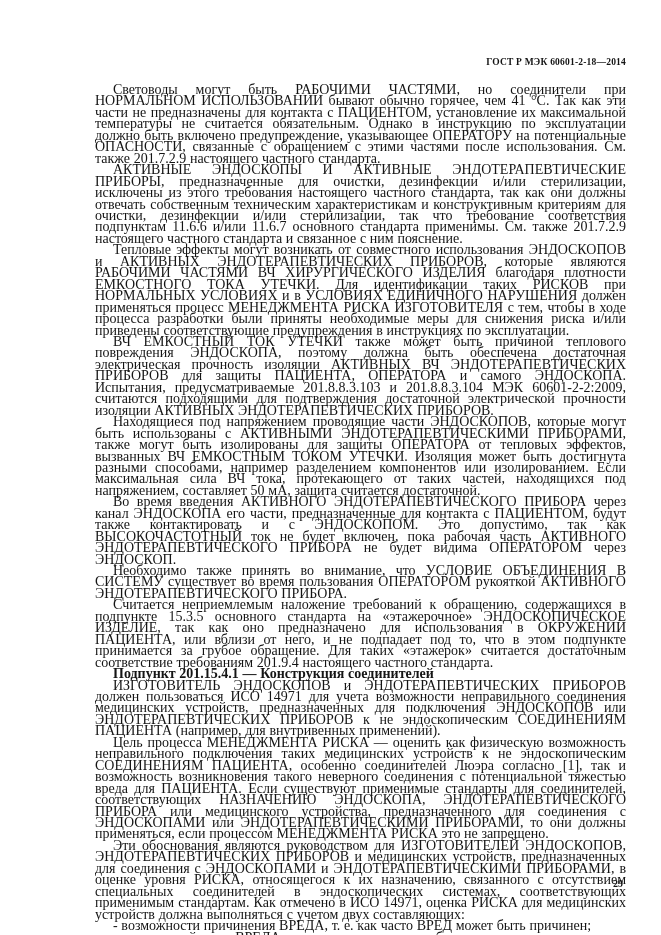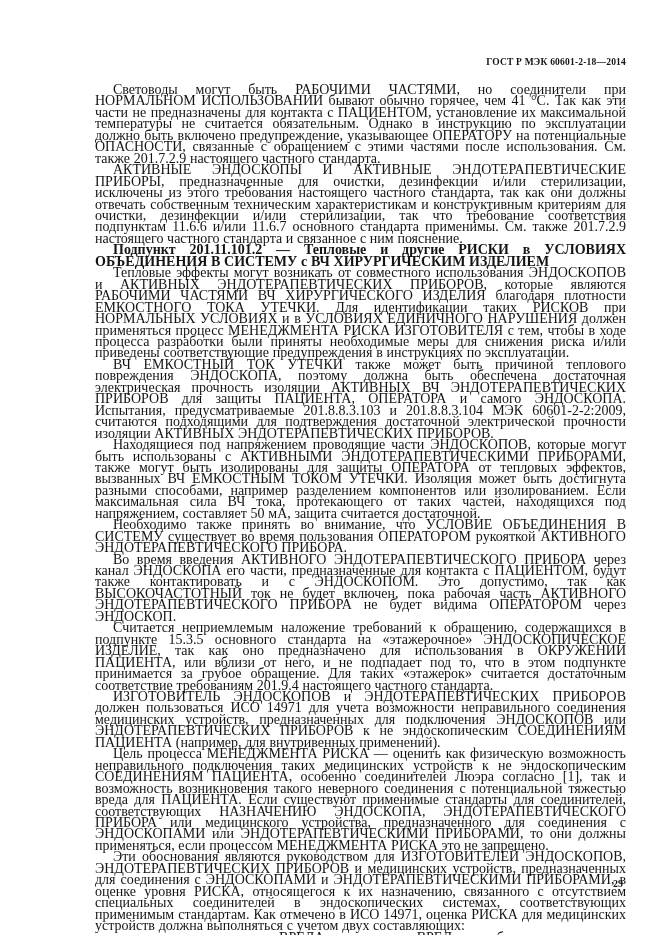"Подпункт 201.11.101.2 — Тепловые и" p.para { html: <p>Подпункт 201.11.101.2 — Тепловые и другие РИСКИ в УСЛОВИЯХ ОБЪЕДИНЕНИЯ В СИСТЕМУ с ВЧ ХИРУРГИЧЕСКИМ ИЗДЕЛИЕМ</p> -> none }
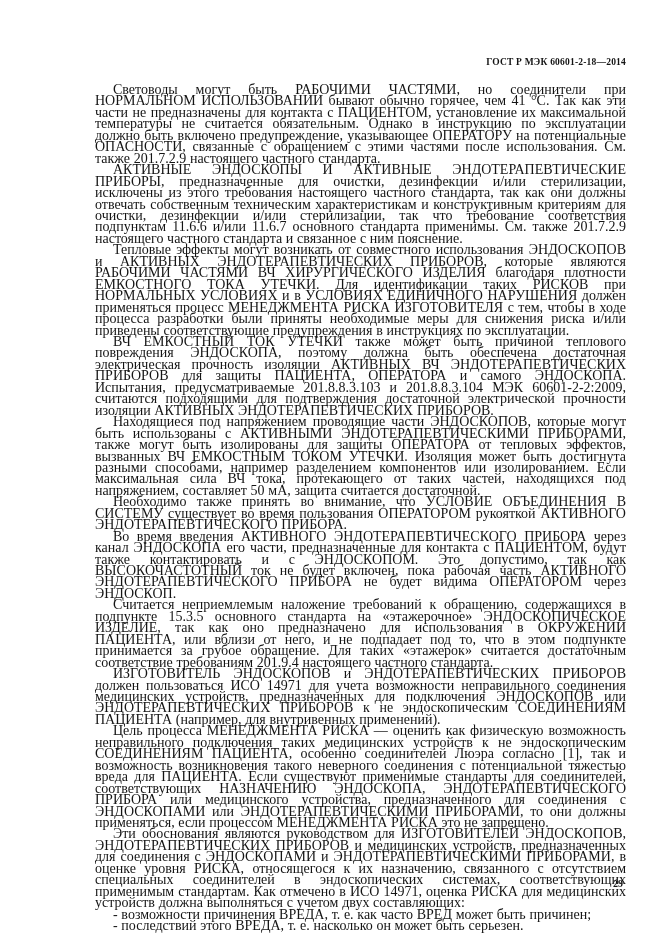"Необходимо также принять во внимание," p.para { order: before "Во время введения АКТИВНОГО" -> after "Во время введения АКТИВНОГО" }
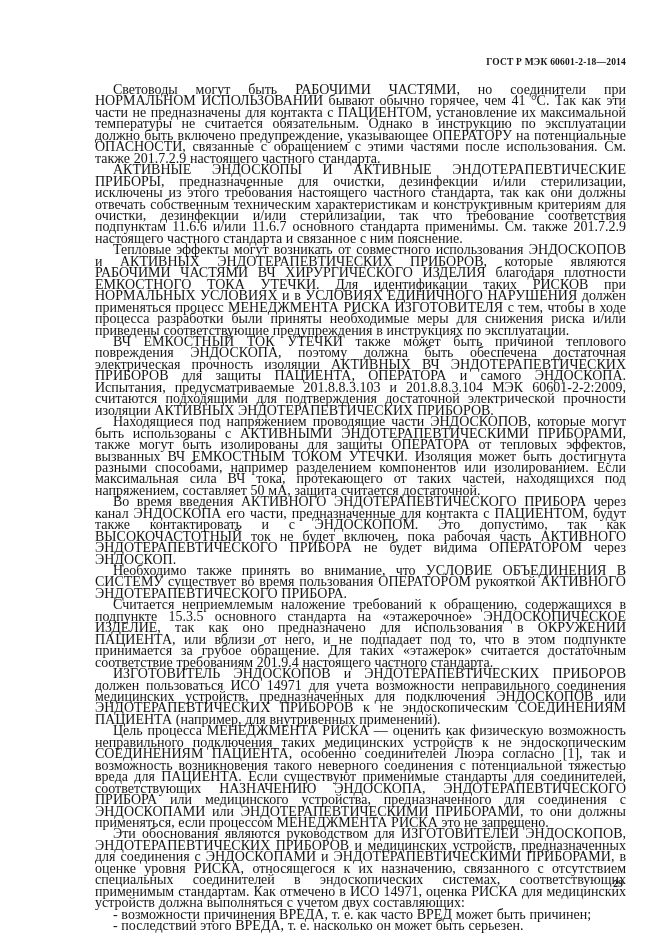"Подпункт 201.15.4.1 — Конструкция" p.para { html: none -> <p>Подпункт 201.15.4.1 — Конструкция соединителей</p> }
